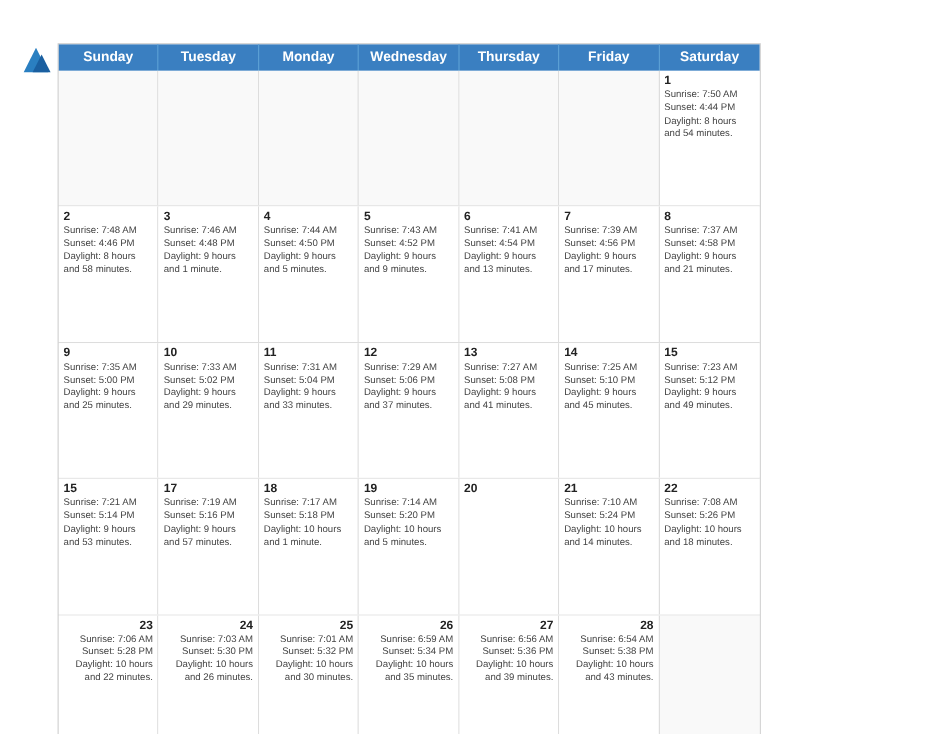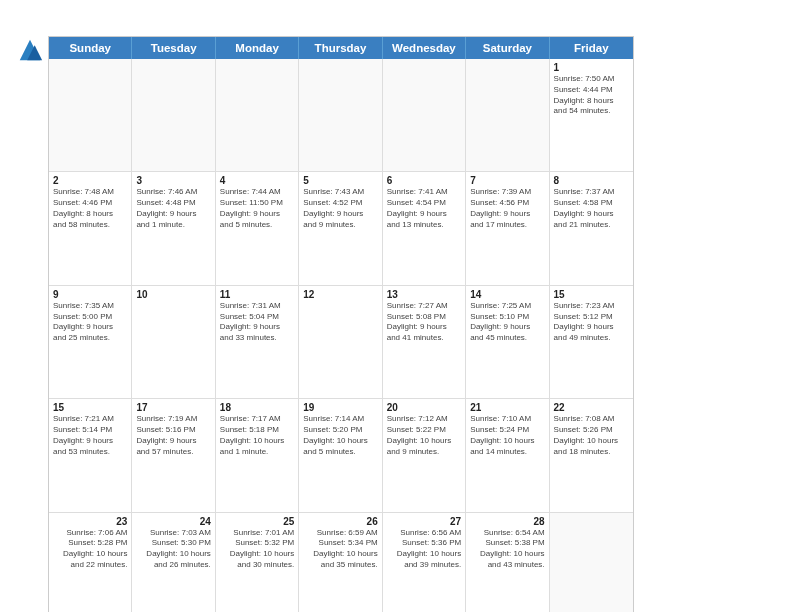"Thursday" div.cal-header-cell { order: before "Wednesday" -> after "Wednesday" }
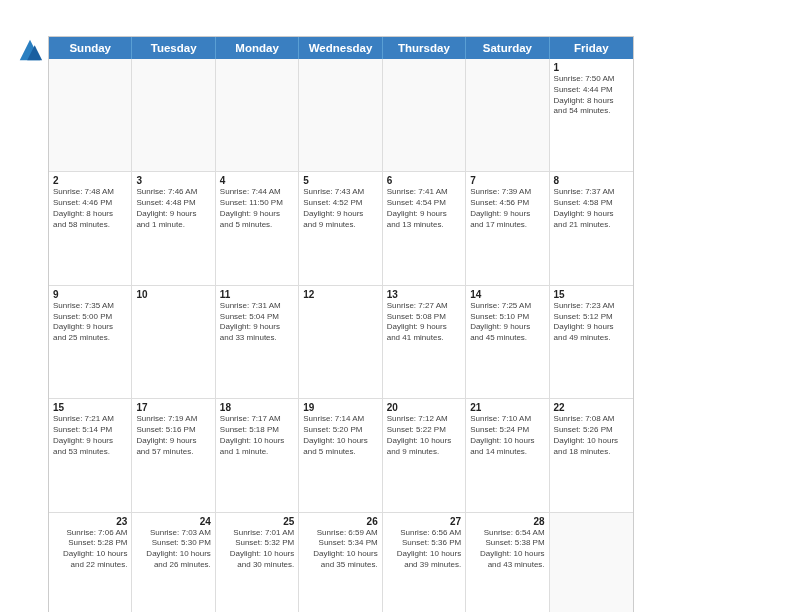"Saturday" div.cal-header-cell { order: before "Friday" -> after "Friday" }
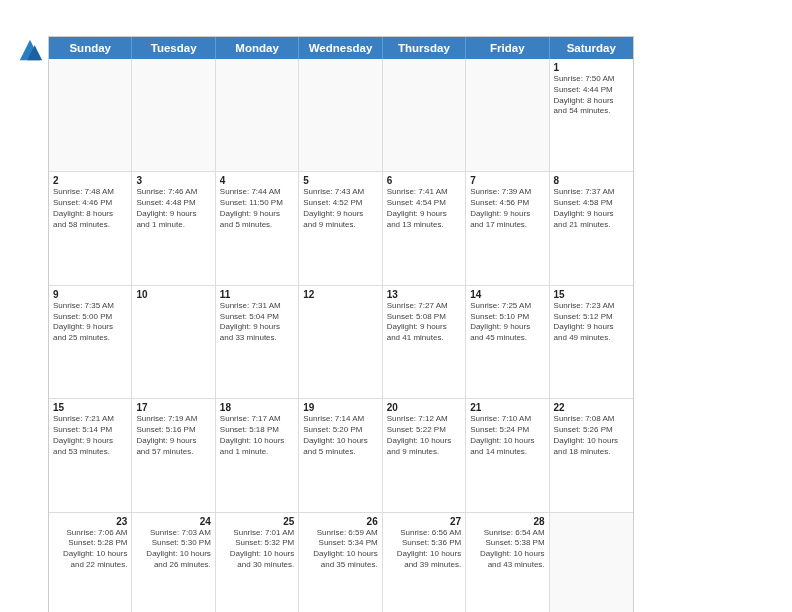"Sunrise: 7:44 AM Sunset: 11:50" div.day-info { text: 11:50 -> 4:50 }
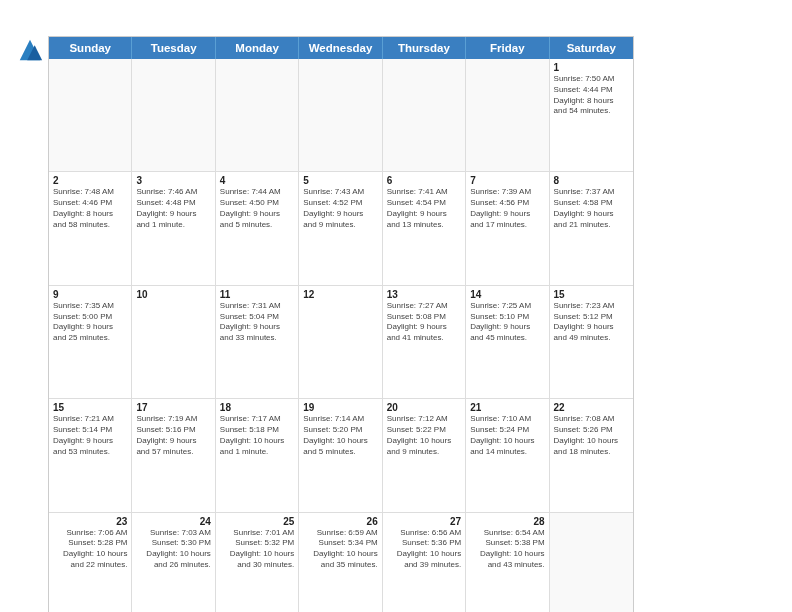"Sunrise: 7:33 AM Sunset: 5:02" div.day-info { html: none -> <div>Sunrise: 7:33 AM Sunset: 5:02 PM Daylight: 9 hours and 29 minutes.</div> }
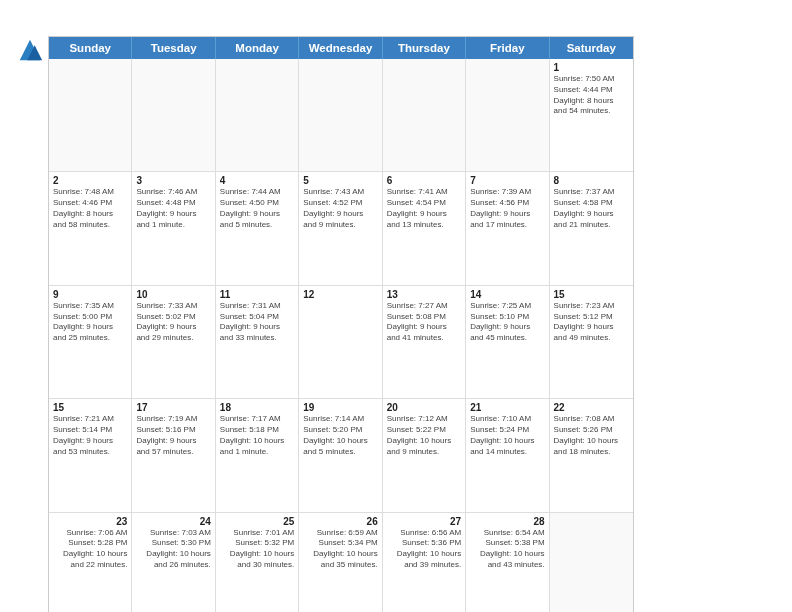"Sunrise: 7:29 AM Sunset: 5:06" div.day-info { html: none -> <div>Sunrise: 7:29 AM Sunset: 5:06 PM Daylight: 9 hours and 37 minutes.</div> }
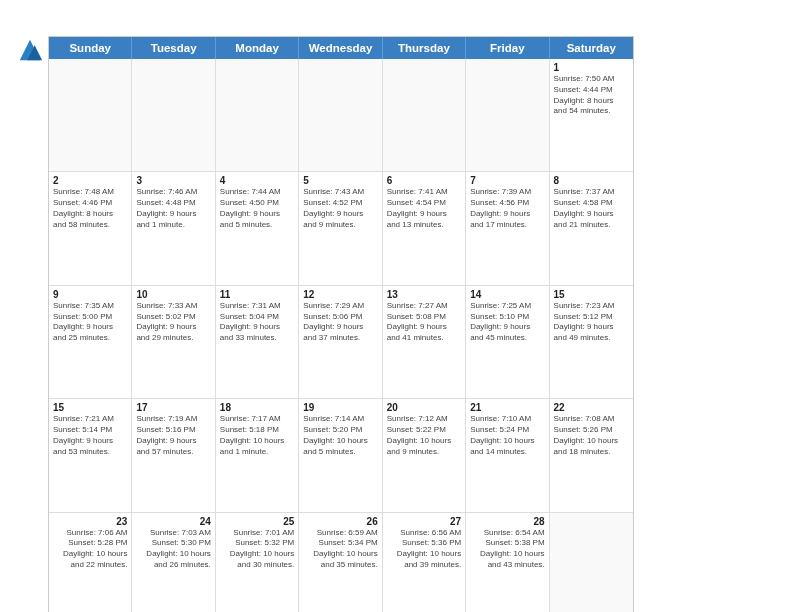"Sunrise: 7:12 AM Sunset: 5:22" div.day-info { html: <div>Sunrise: 7:12 AM Sunset: 5:22 PM Daylight: 10 hours and 9 minutes.</div> -> none }
